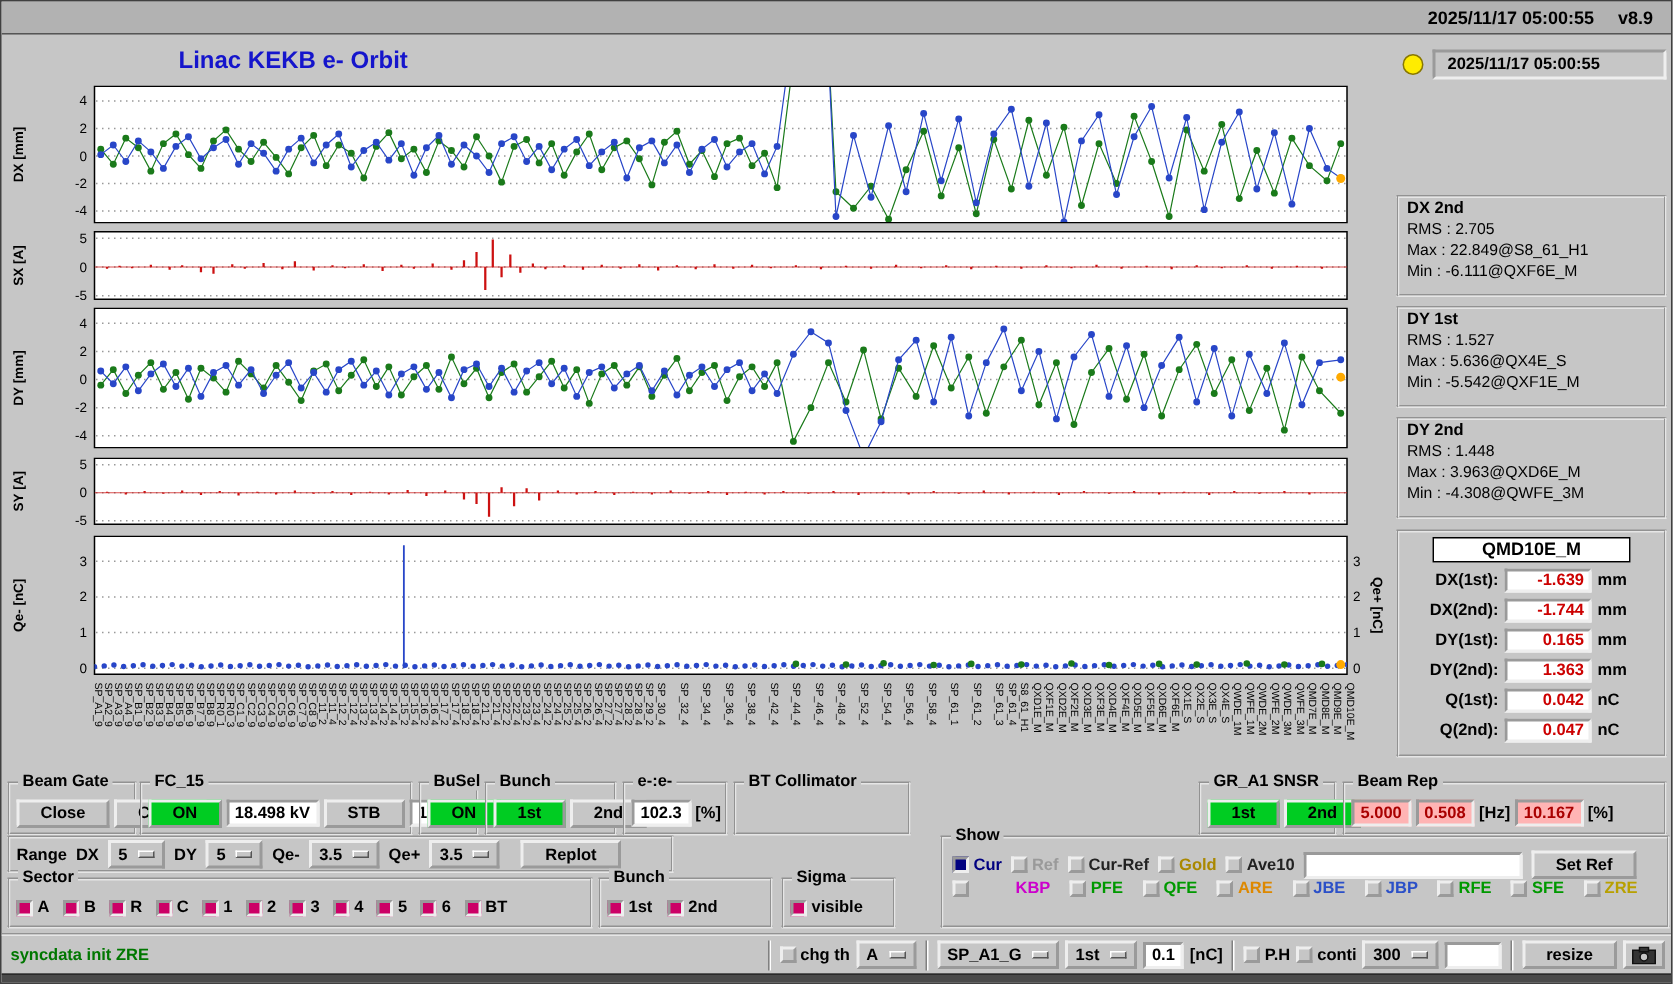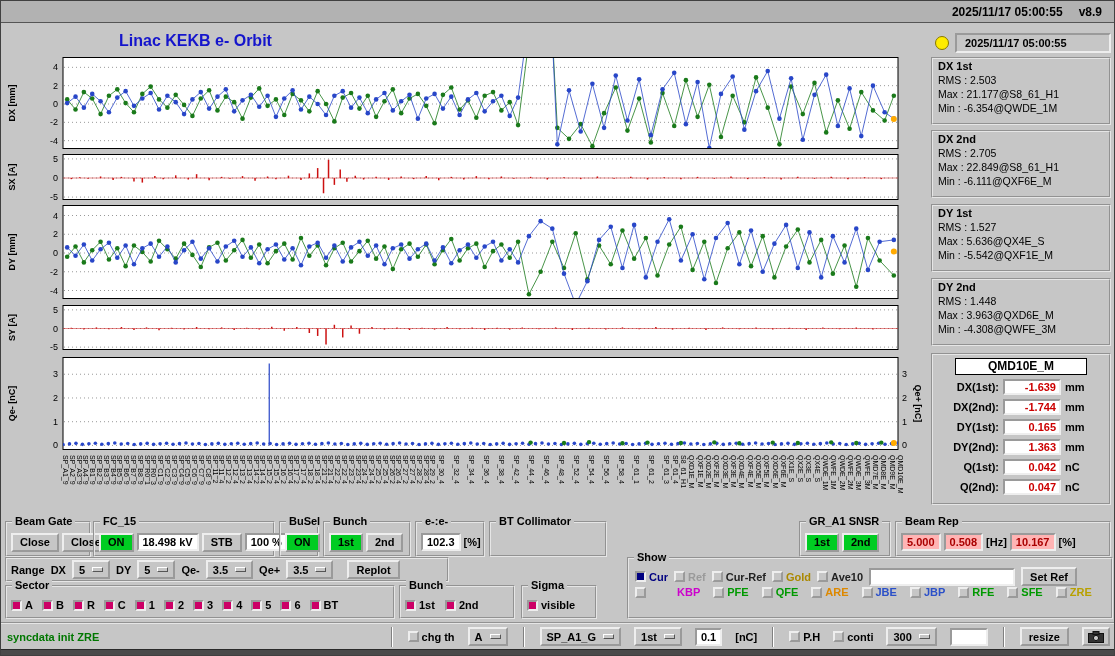"DX 1st" div.statbox { html: <div> <div>DX 1st</div> <div>RMS : 2.503</div> <div>Max : 21.177@S8_61_H1</div> <div>Min : -6.354@QWDE_1M</div> </div> -> none }
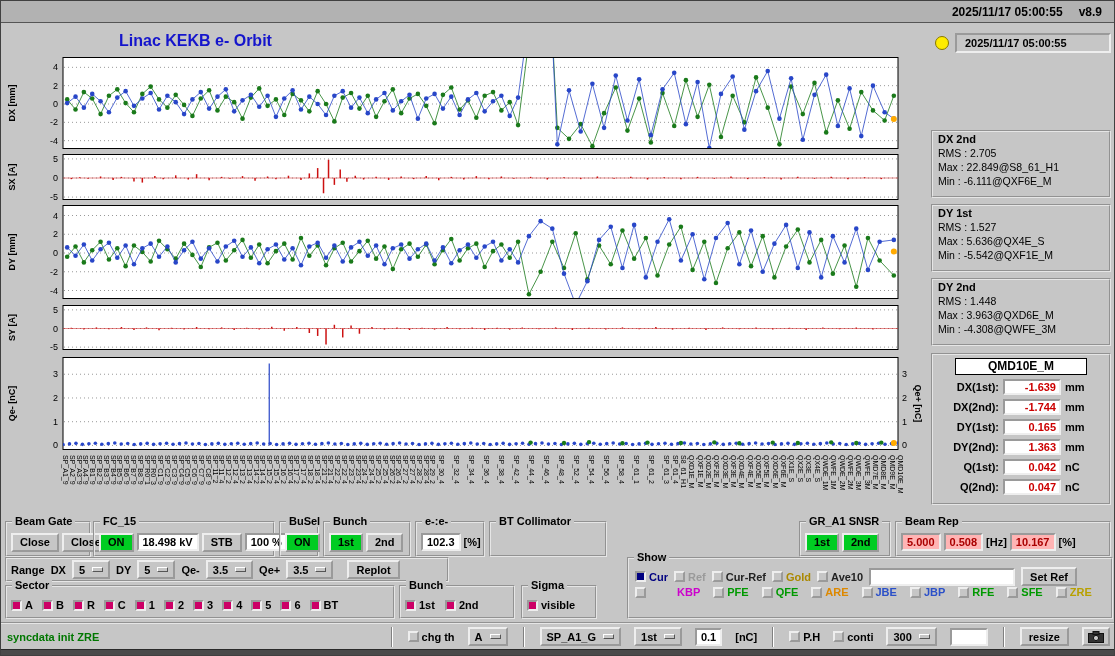"Close" .btn { padding: 0 7px -> 0 14px }
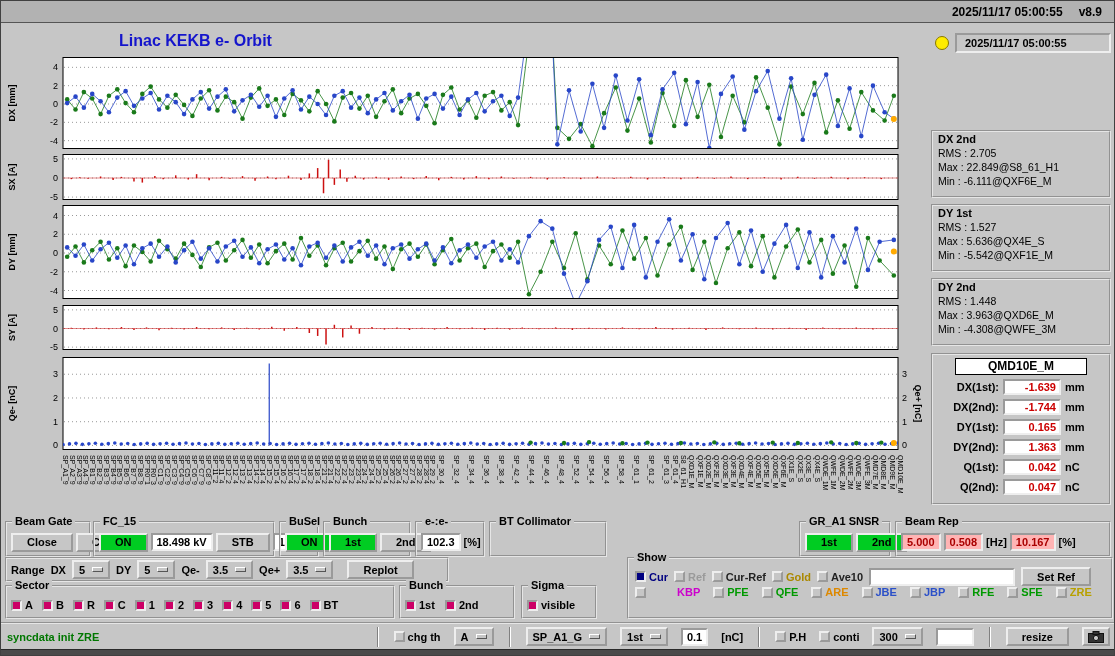"syncdata init ZRE" .statusbar { gap: 13px -> 4px }
